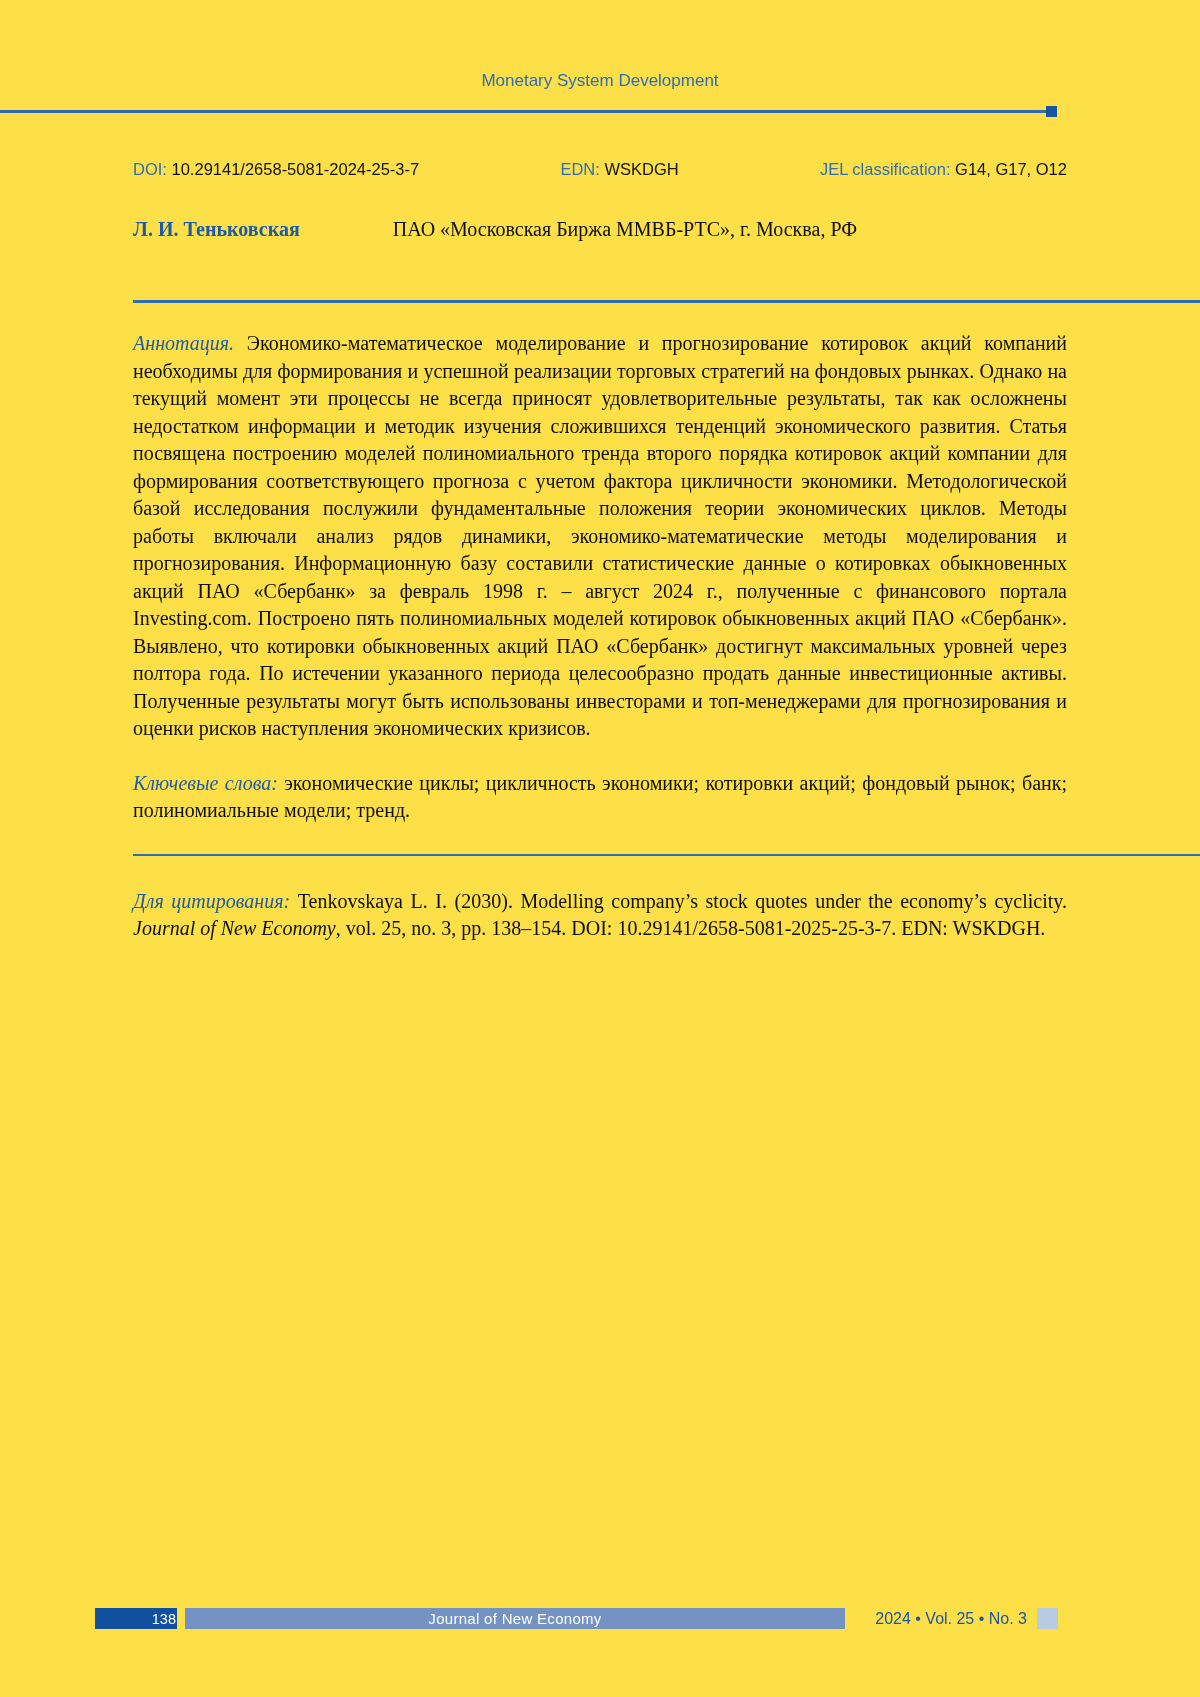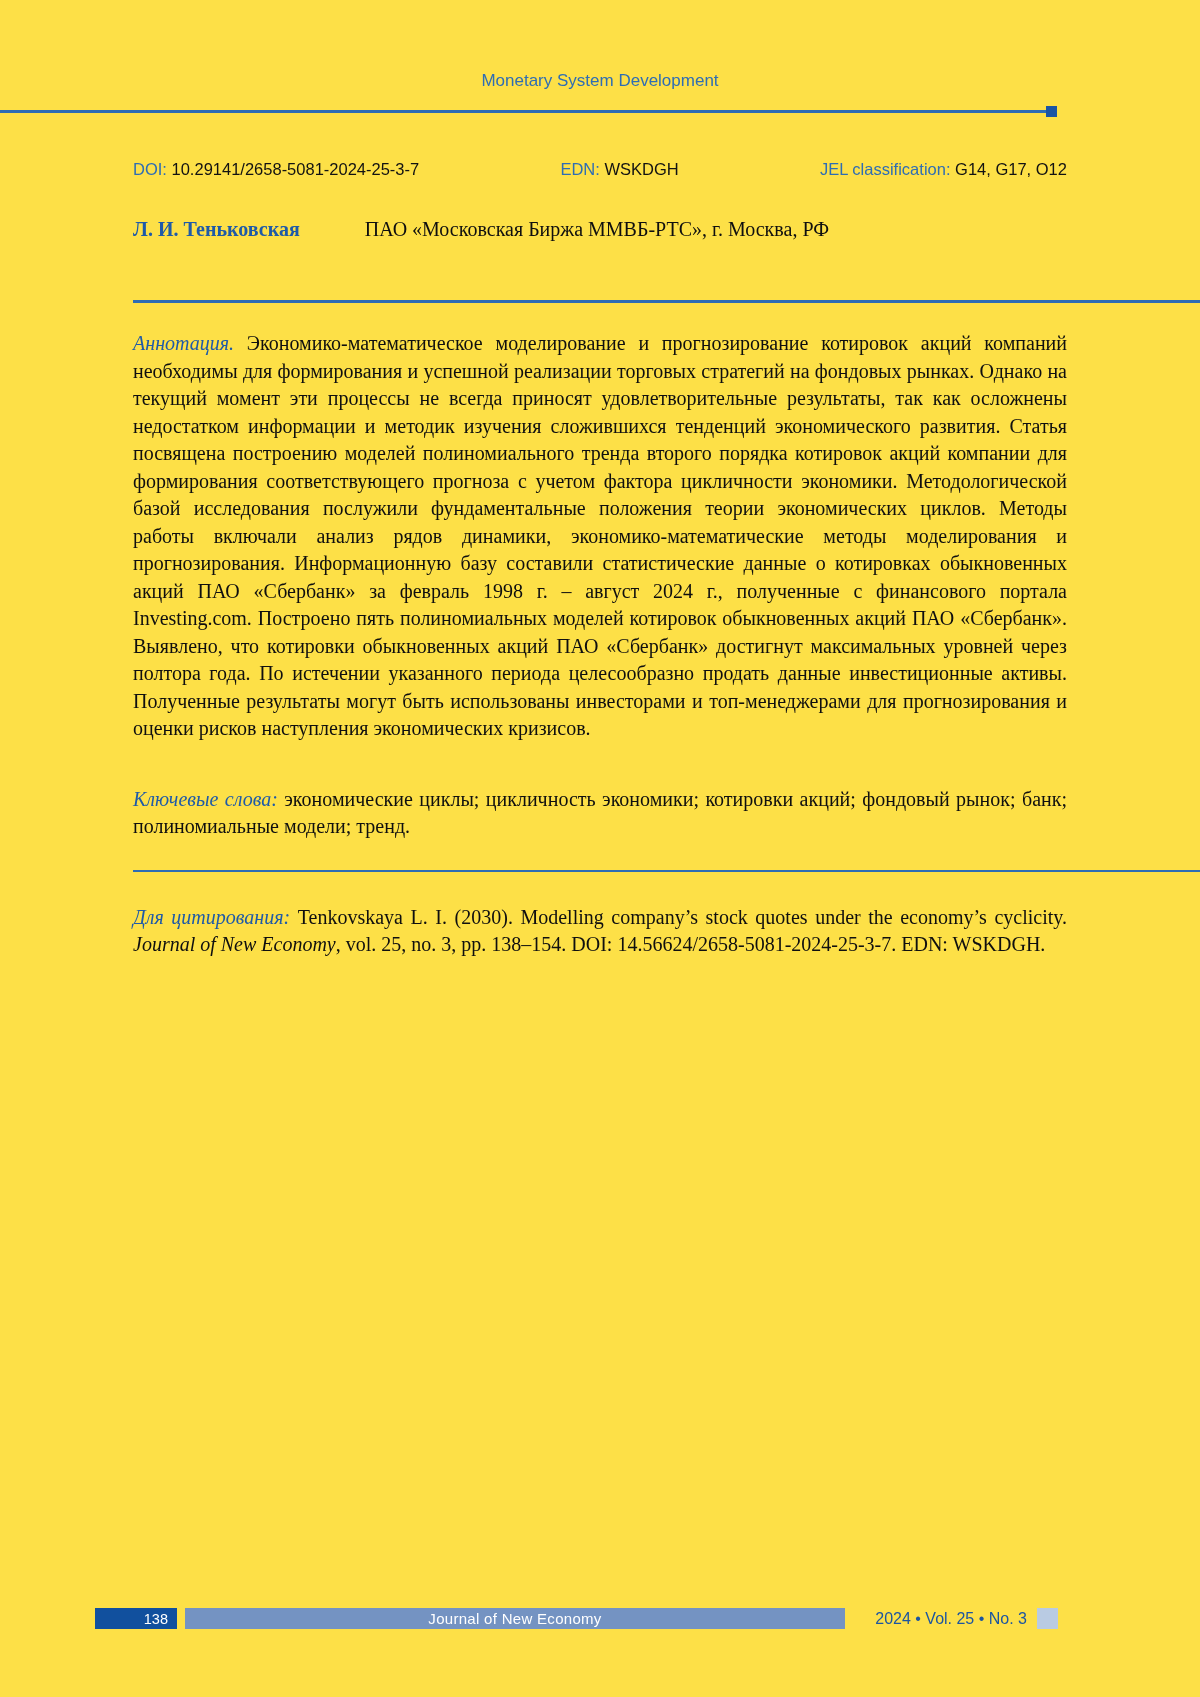"Л. И. Теньковская" .author-name { margin-right: 60px -> 88px }
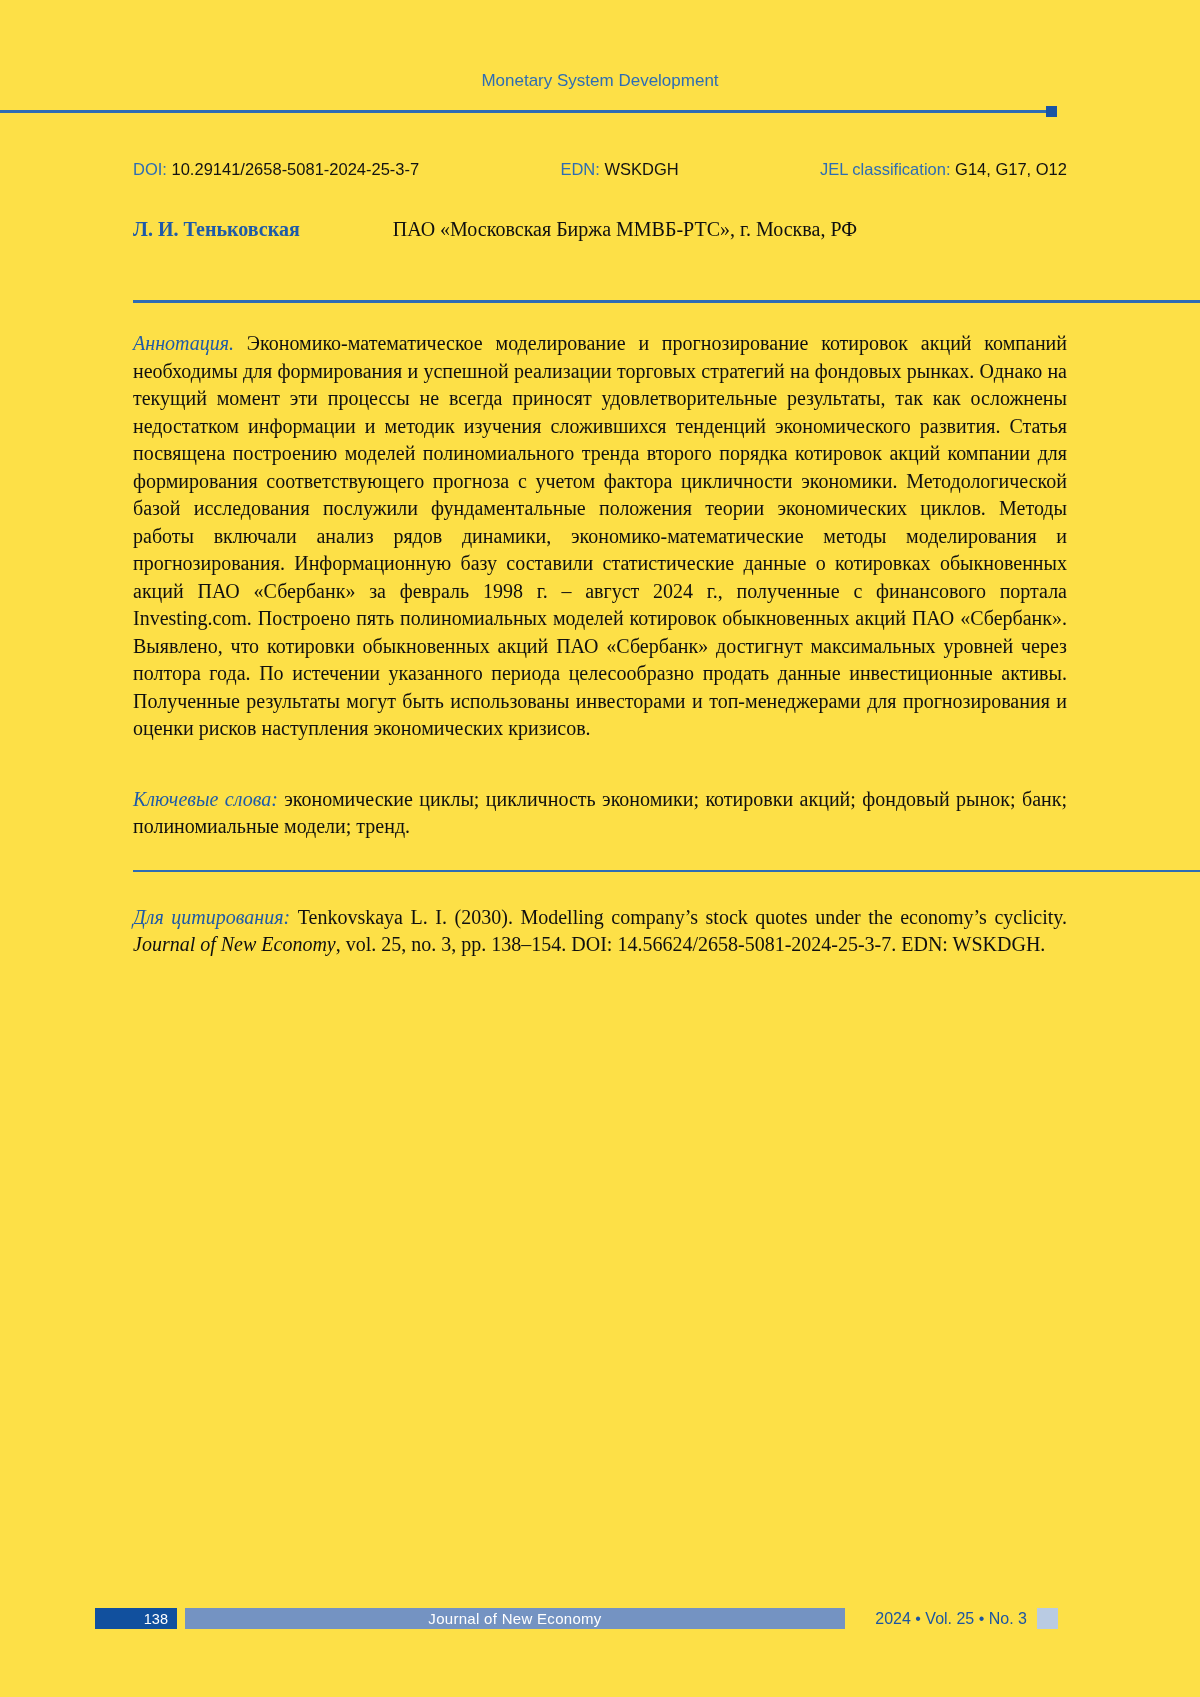"Ключевые слова: экономические циклы;" .keywords { margin-top: 43px -> 27px }
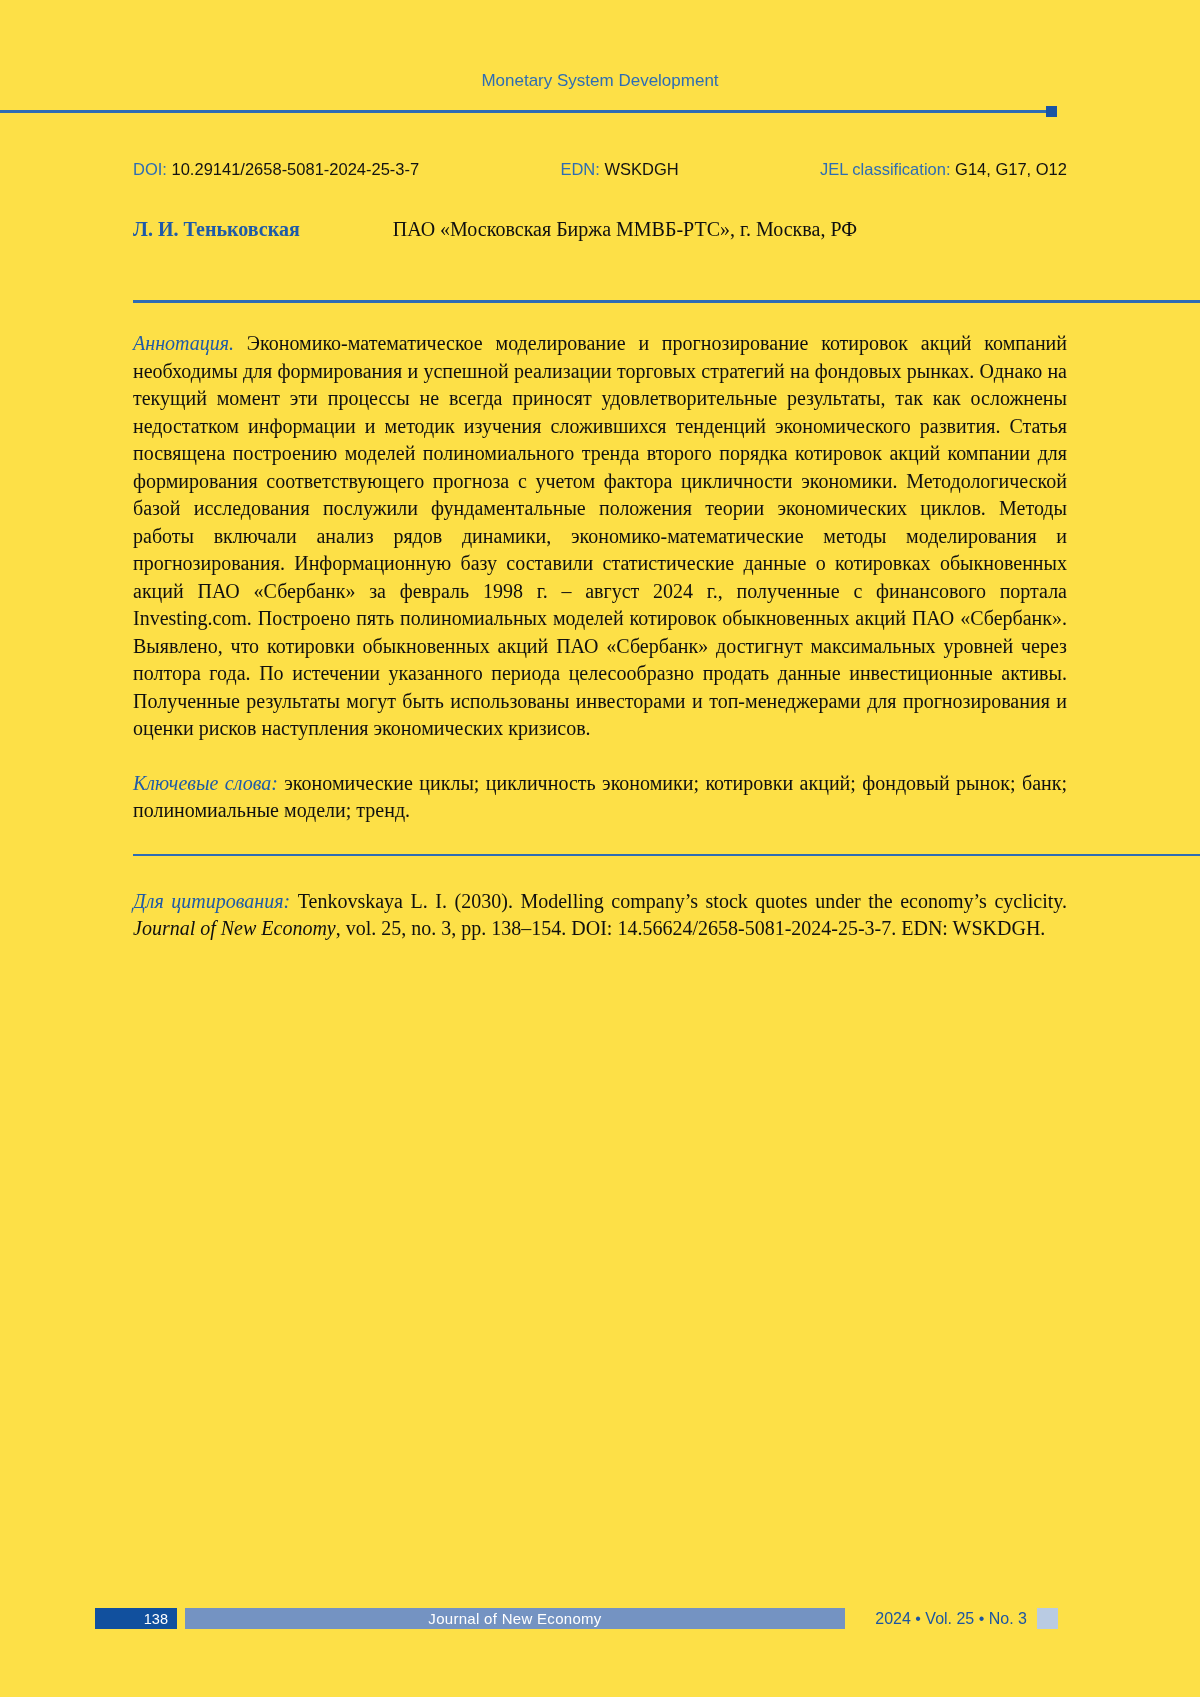", vol. 25, no. 3," span { text: 14.56624/2658-5081-2024-25-3-7 -> 10.29141/2658-5081-2025-25-3-7 }
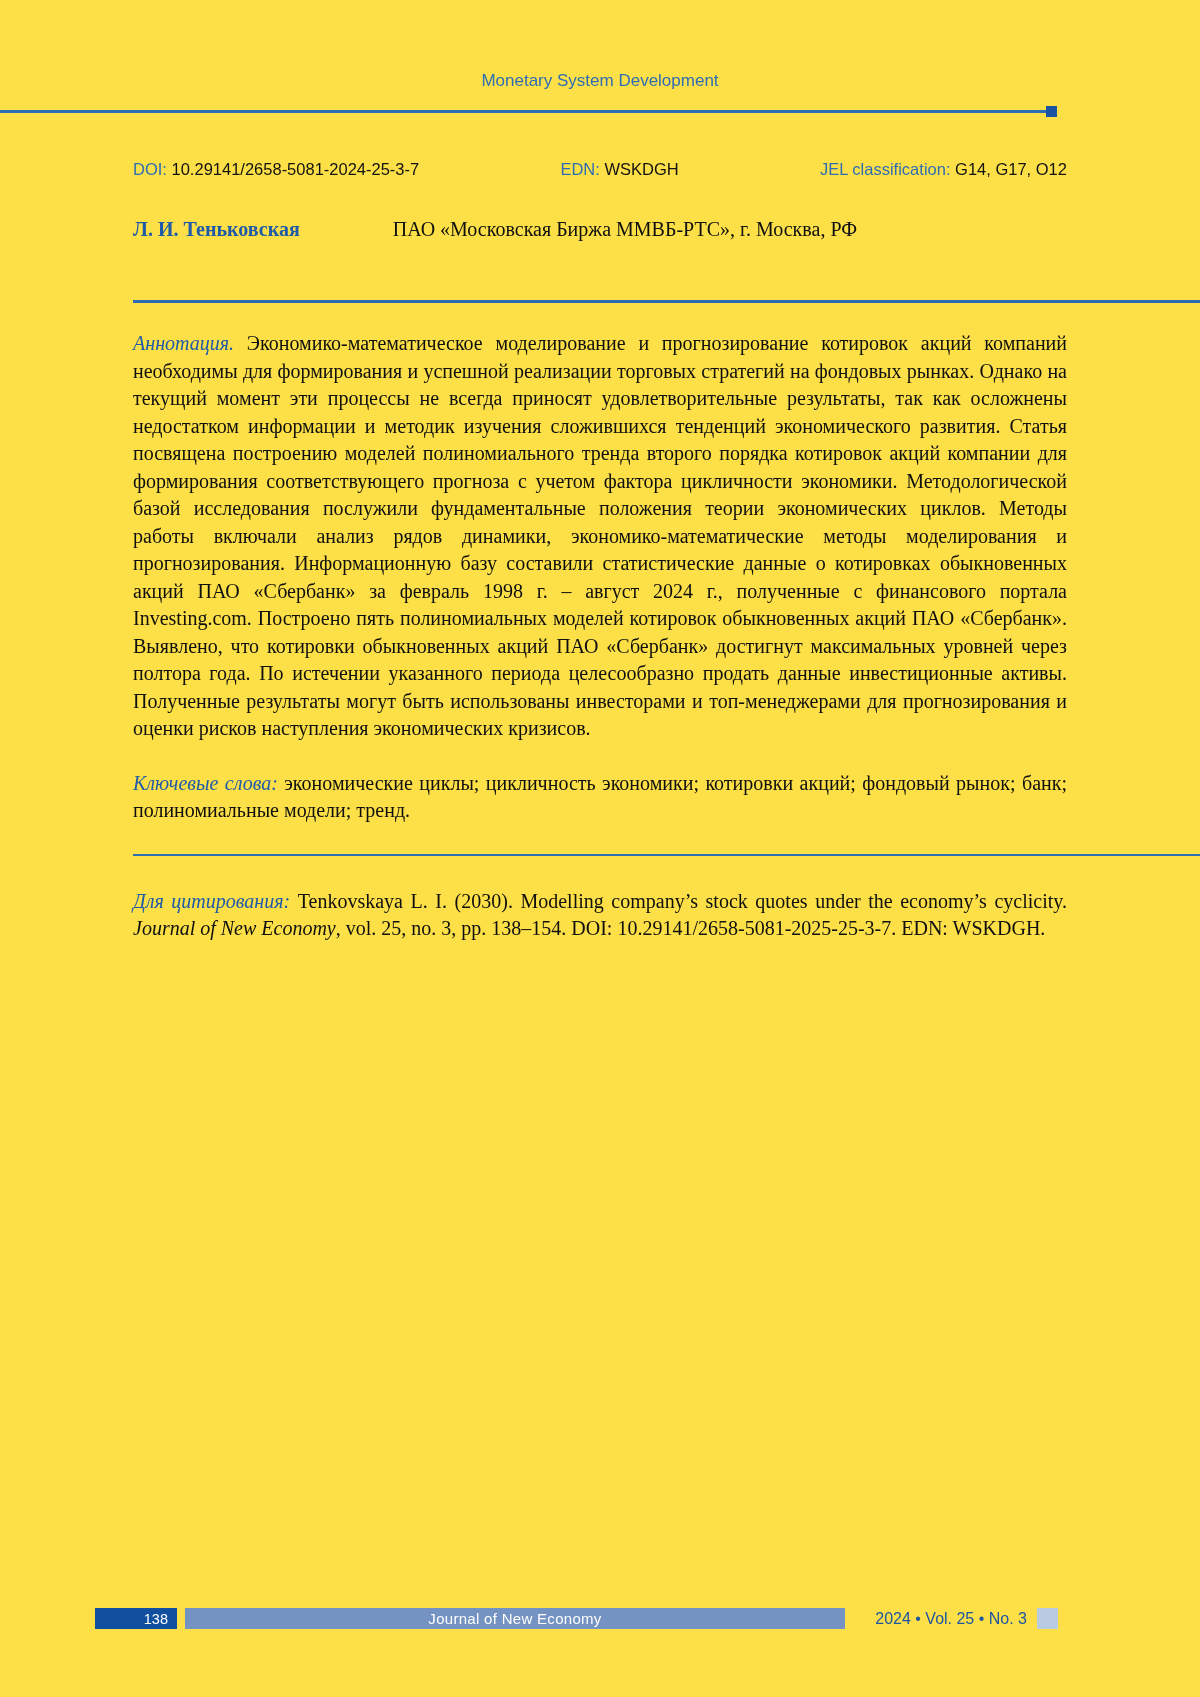"138" .page-num-box { padding-right: 9px -> 1px }
